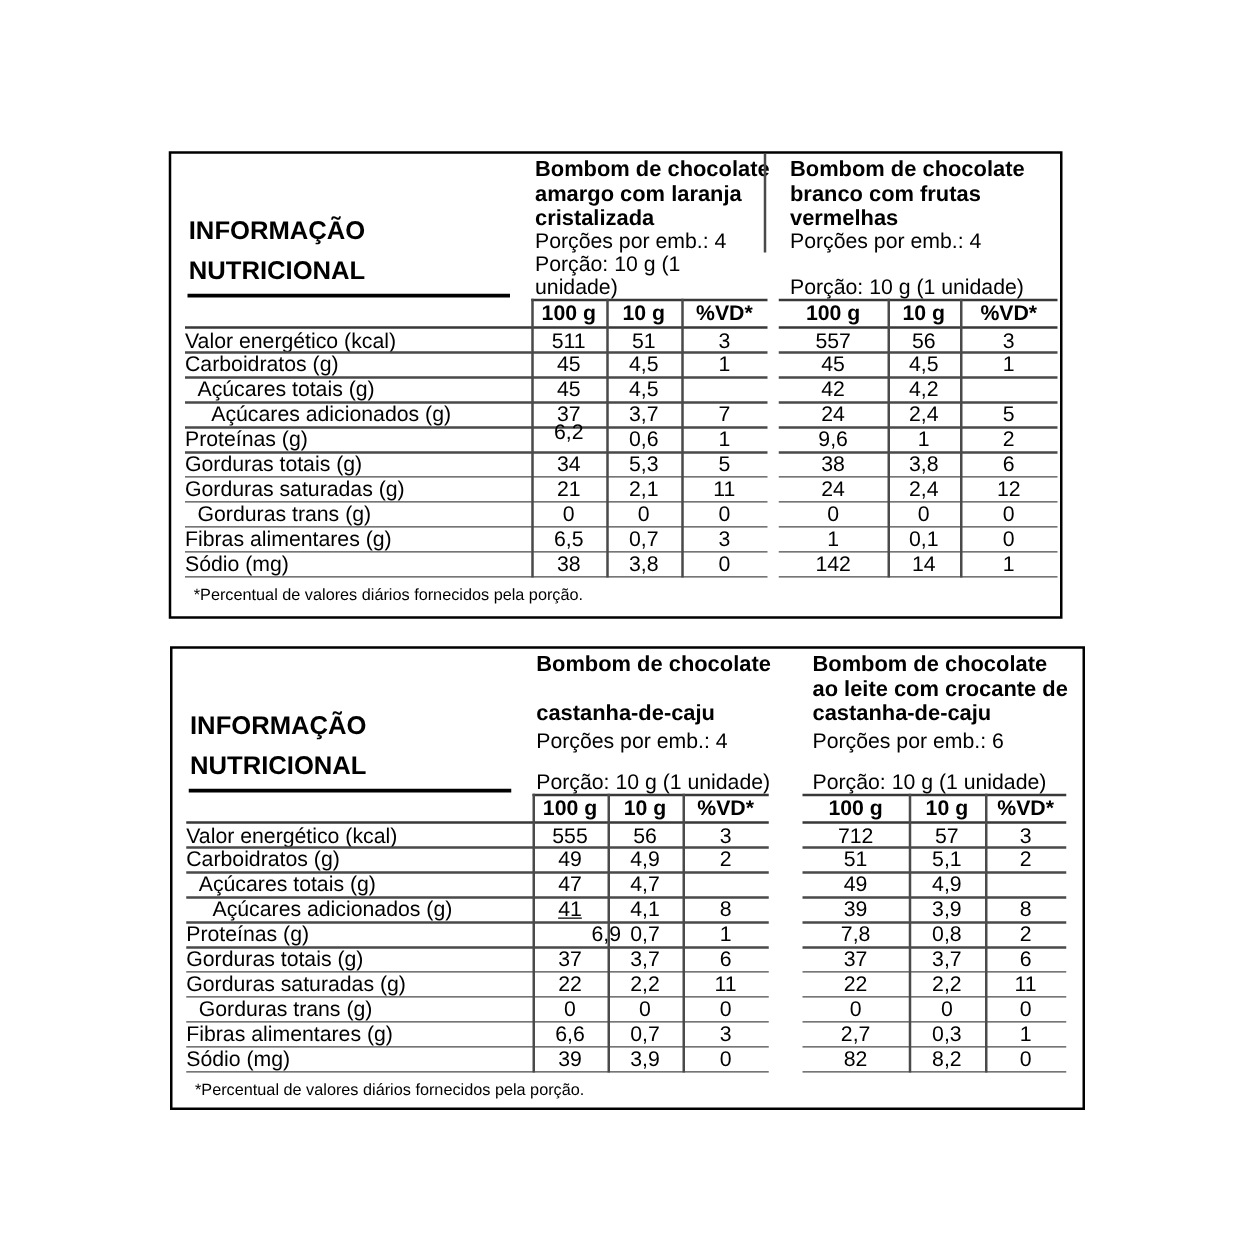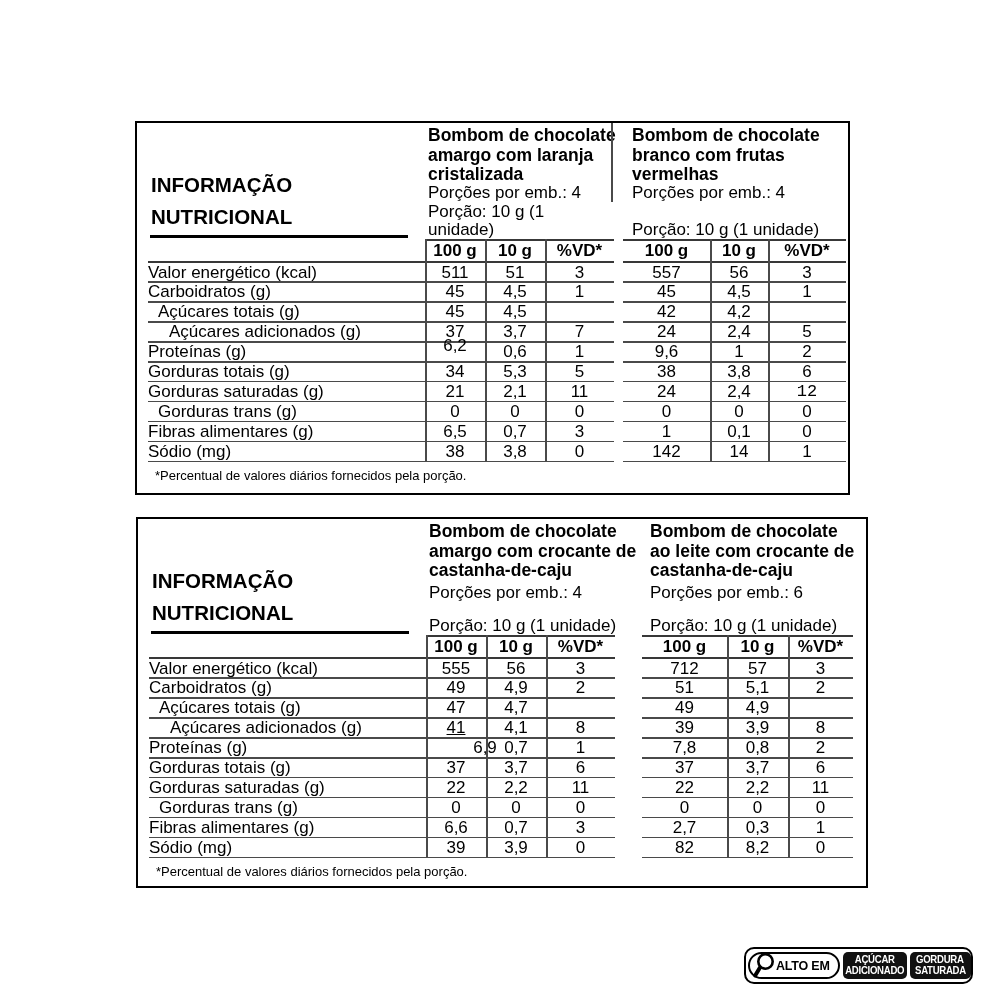"12" div.valcell { font-family: Liberation Mono, monospace -> none }
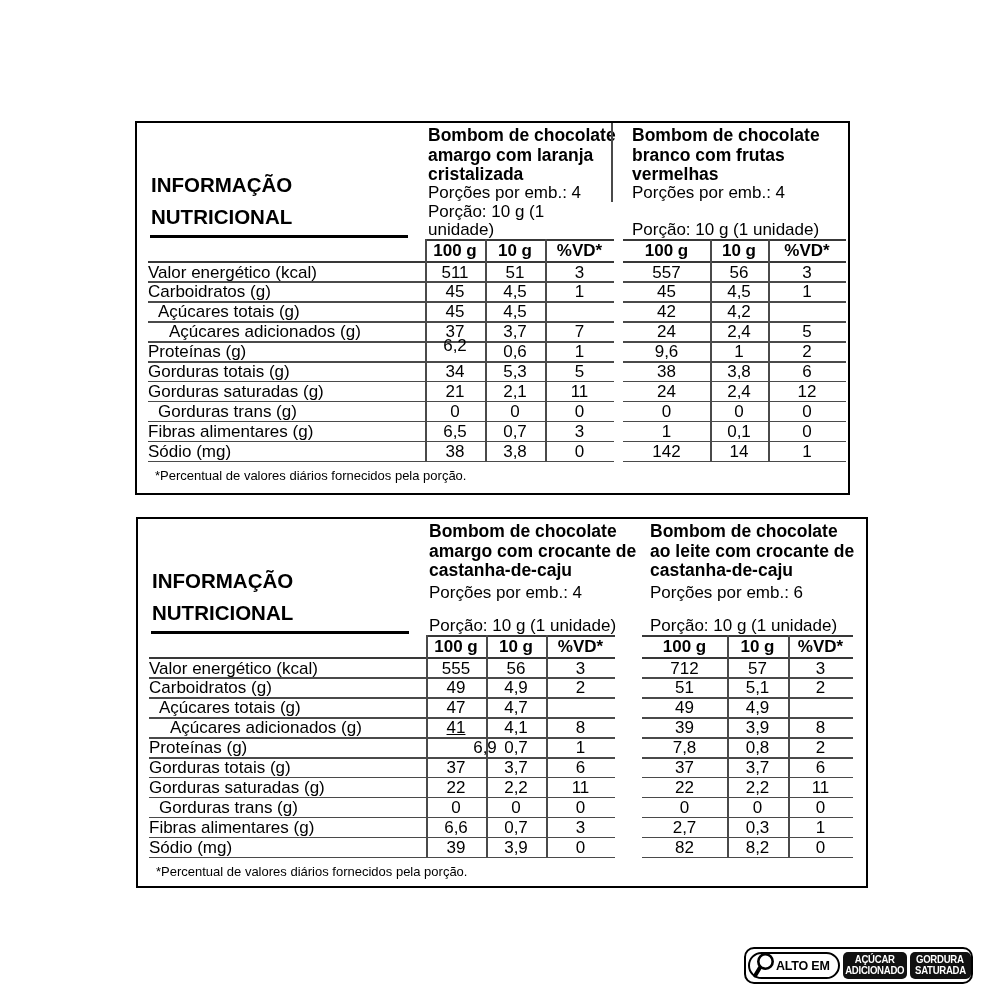"amargo com crocante de" div.titleline { html: <div>amargo com crocante de</div> -> none }
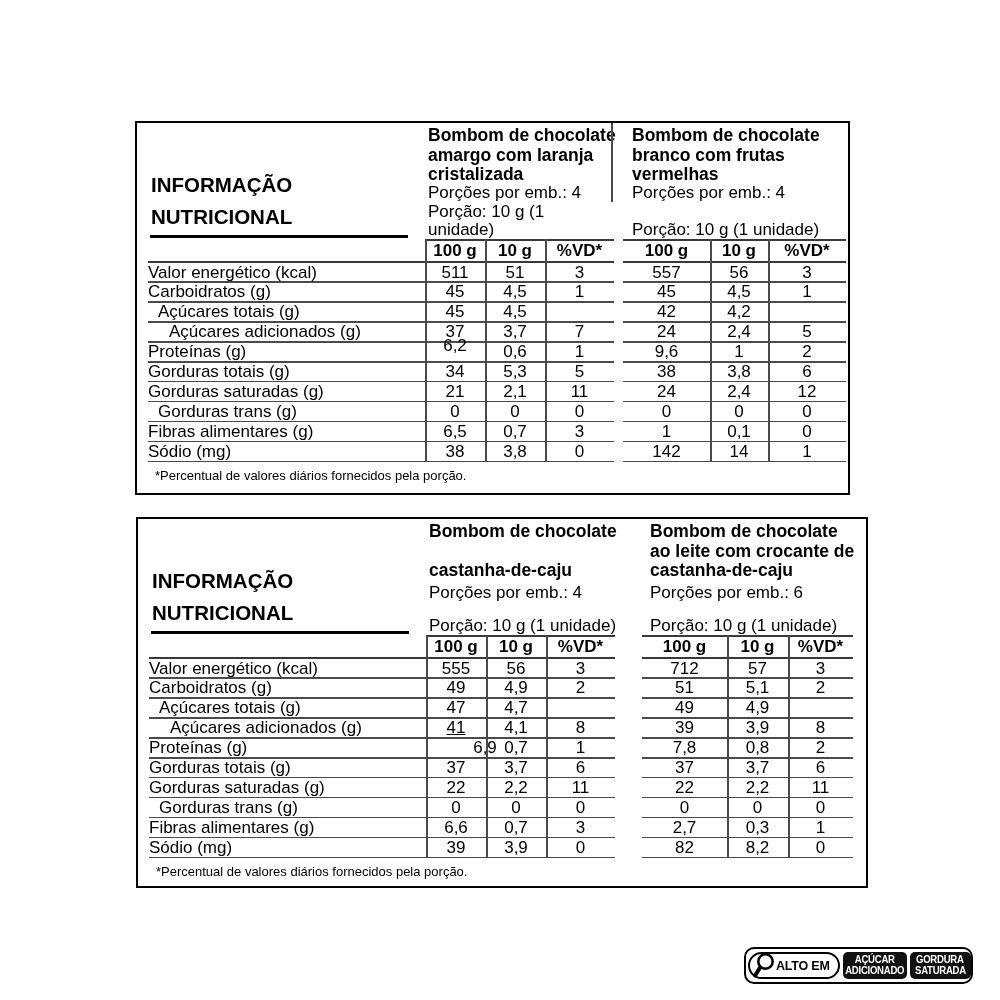"ALTO EM" div.badge { html: <div> <div> <svg> <circle></circle> <line></line> </svg> <span>ALTO EM</span> </div> <div> <span>AÇÚCAR</span> <span>ADICIONADO</span> </div> <div> <span>GORDURA</span> <span>SATURADA</span> </div> </div> -> none }
